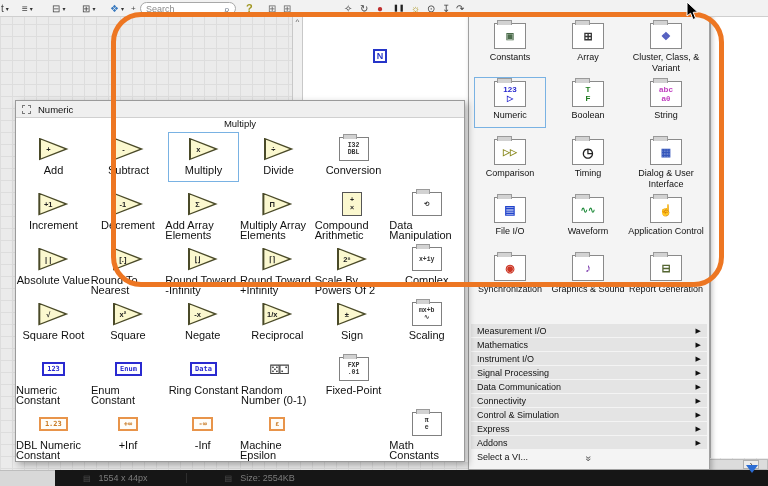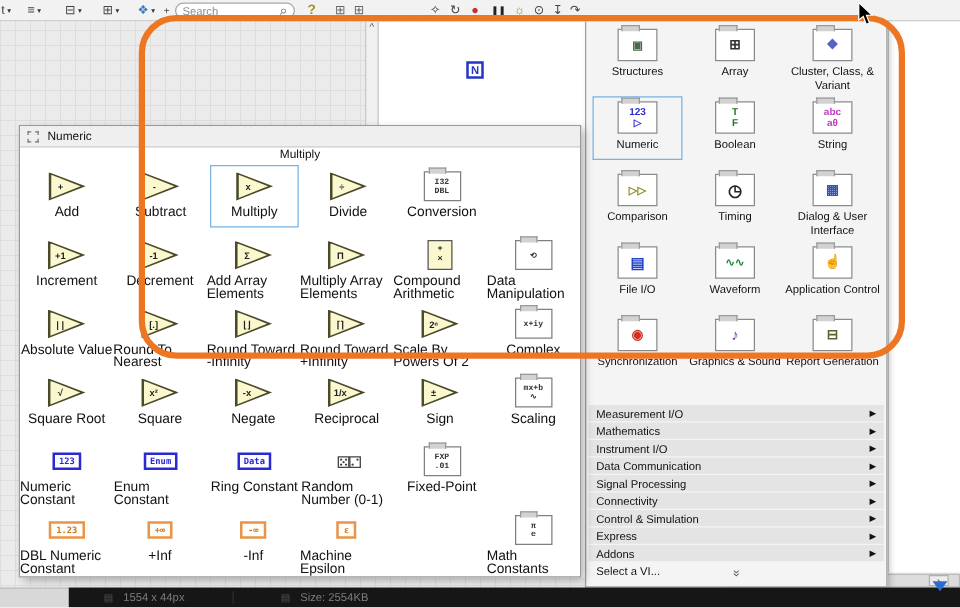"Structures" div.plabel { text: Structures -> Constants }
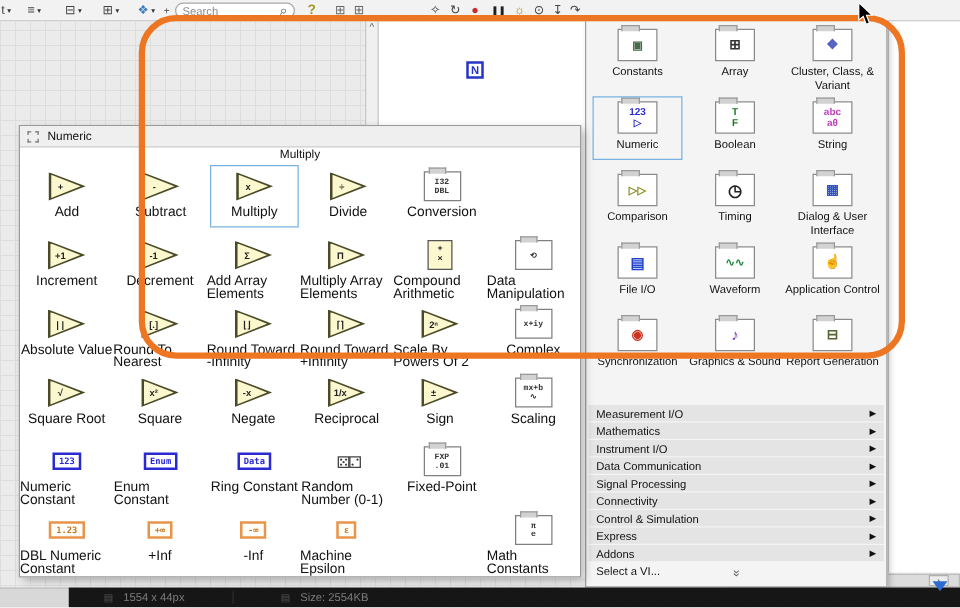"Data Communication" div.plist-row { order: before "Signal Processing" -> after "Signal Processing" }
